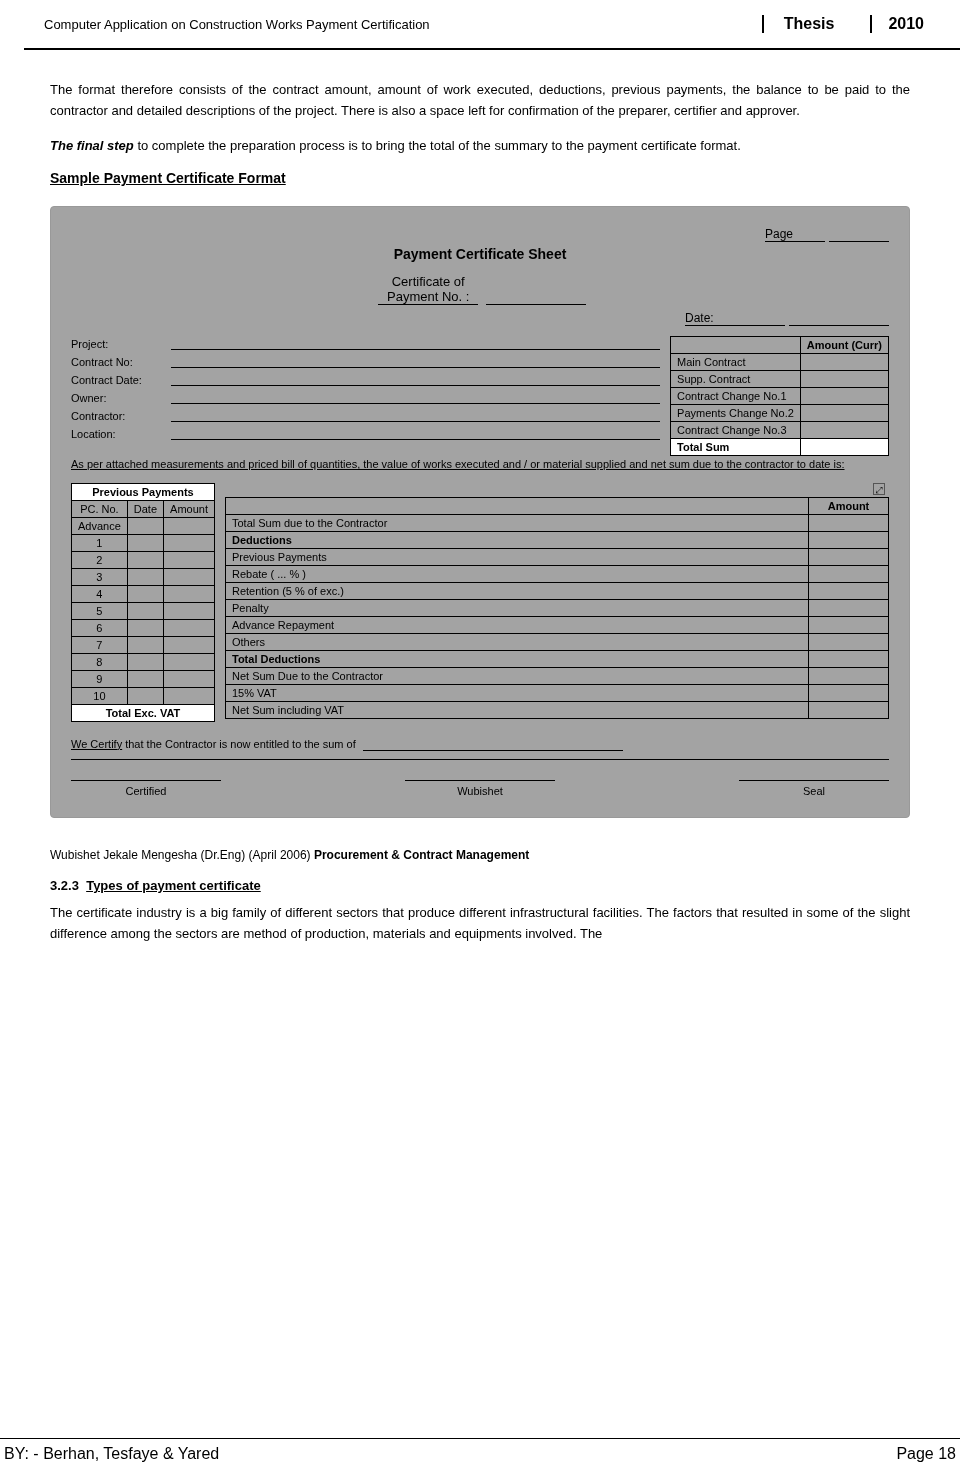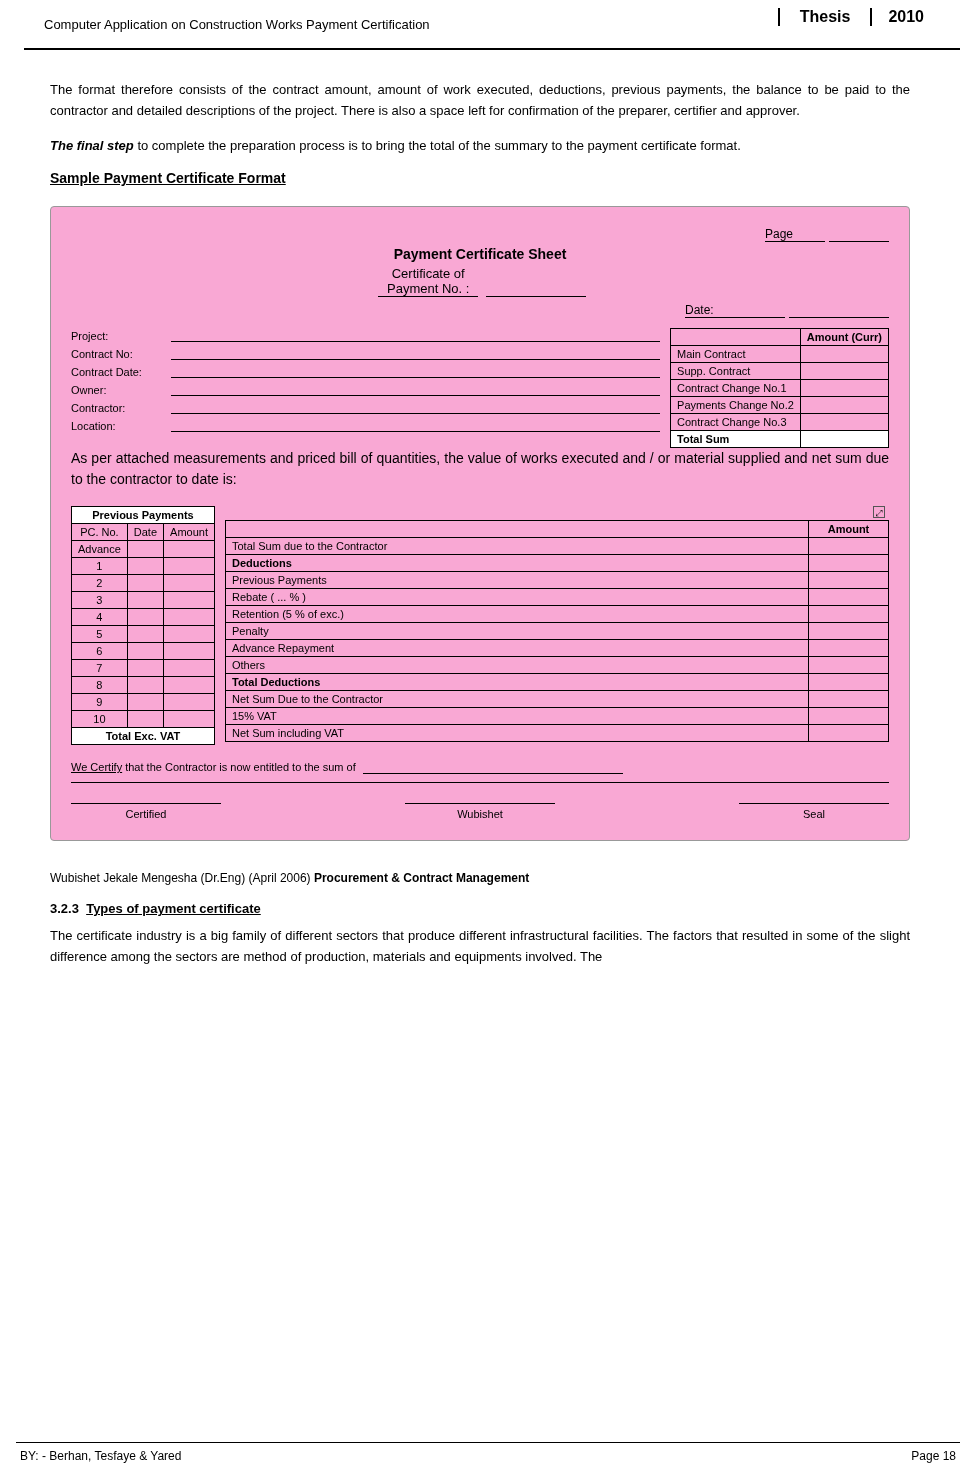"Thesis" .header-right { align-items: flex-start -> center; gap: 0 -> 16px }
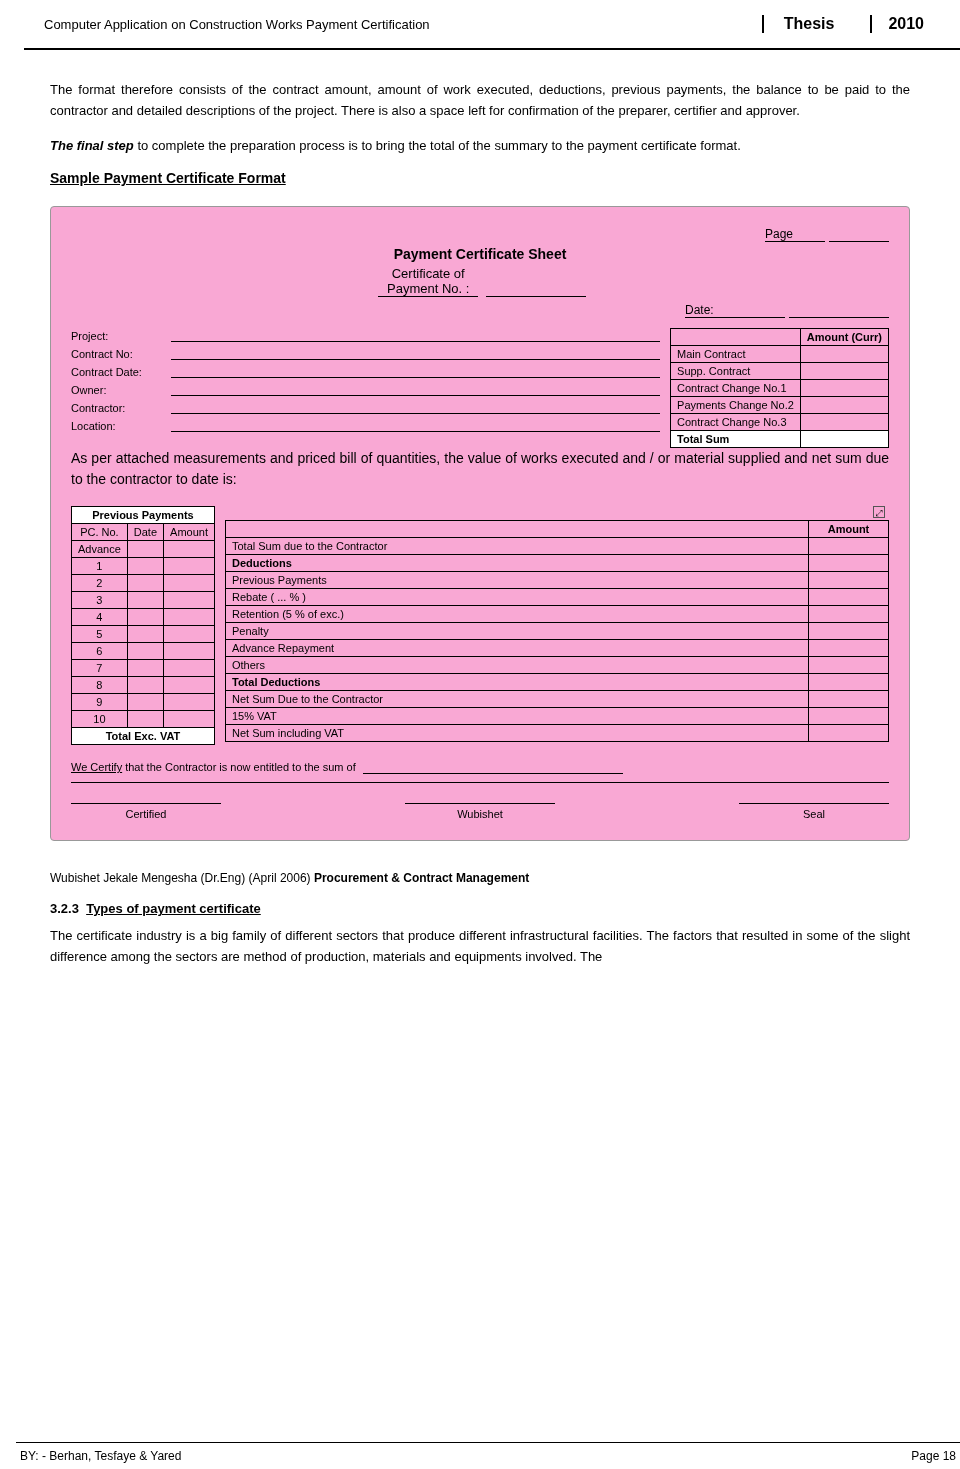"Page" .cert-box { background: #f9a8d4 -> #a3a3a3 }
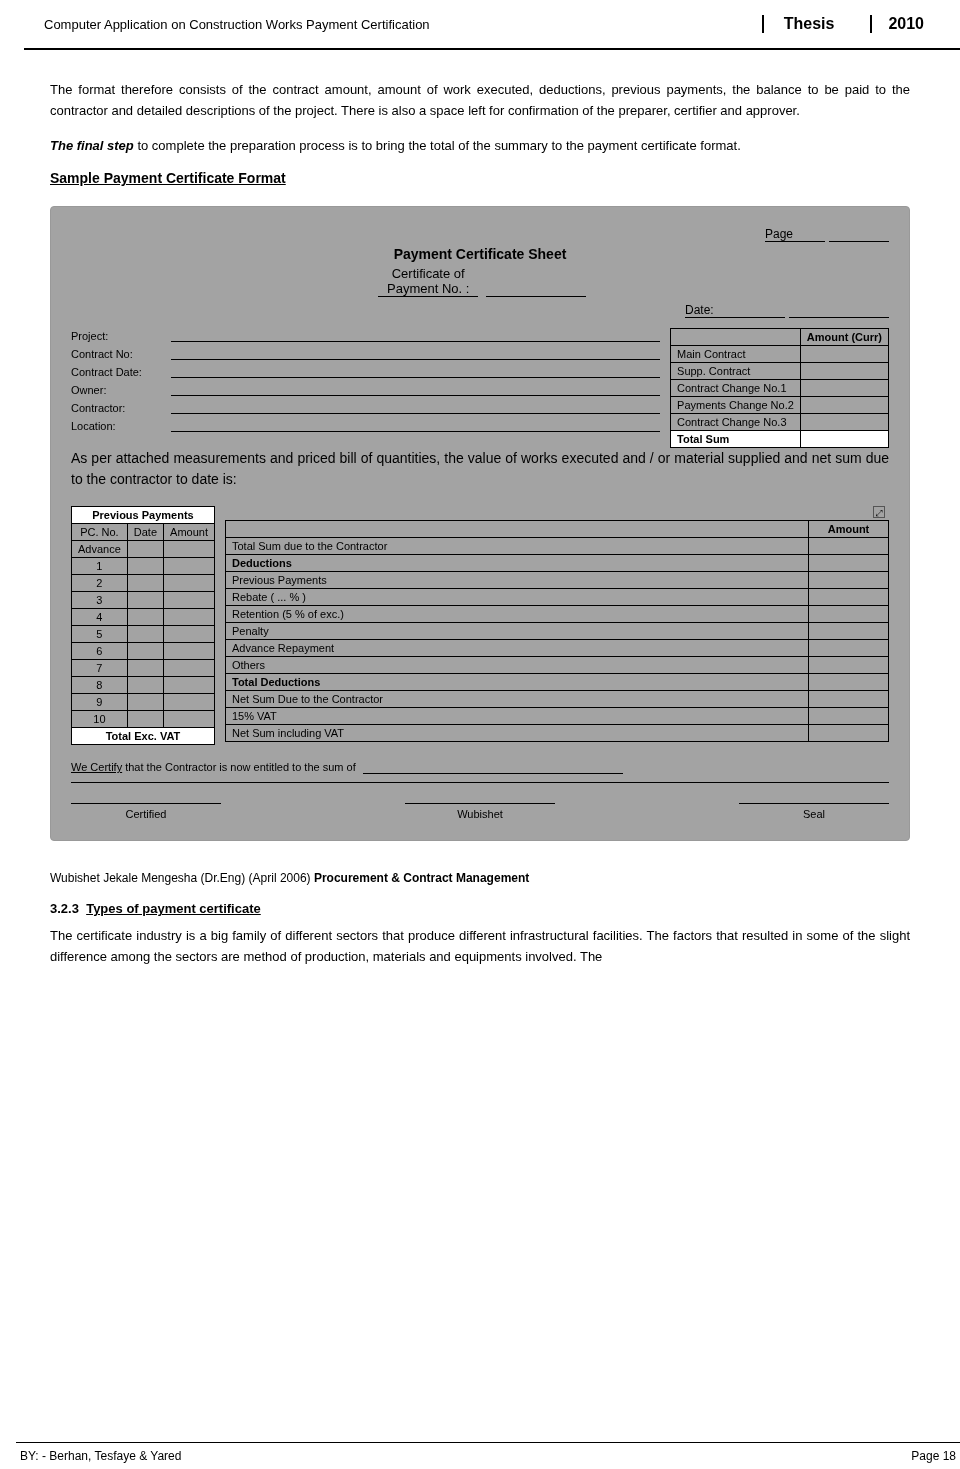"Certificate of Payment No. :" .cert-header .cert-no-line { margin-top: 4px -> 12px }
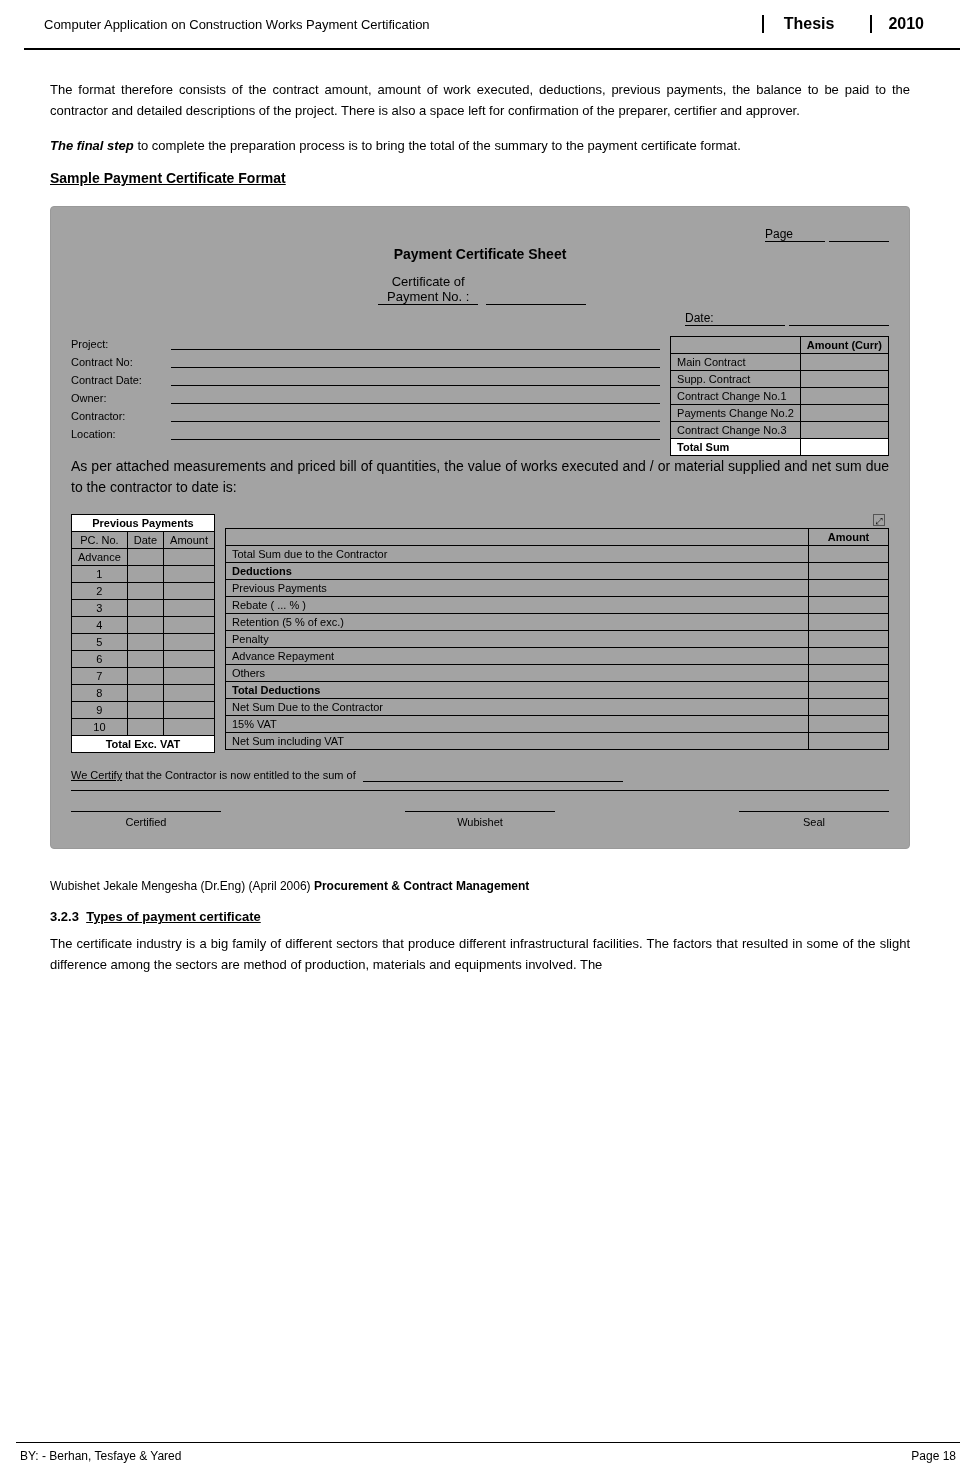"As per attached measurements and" .cert-desc { font-size: 14px -> 11px; margin-bottom: 16px -> 10px; text-decoration: none -> underline }
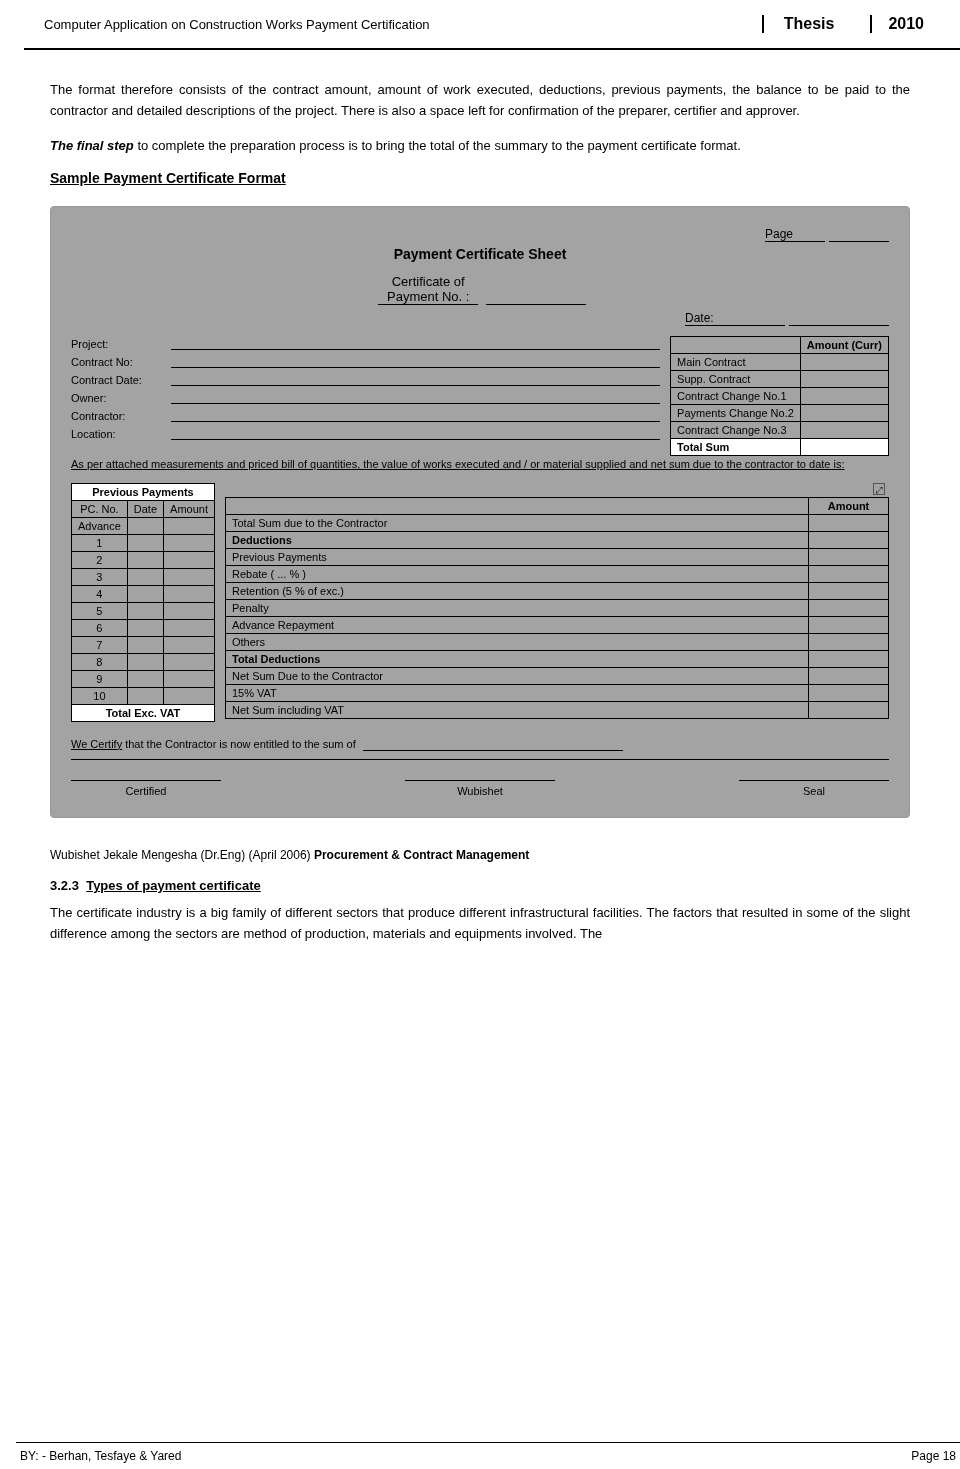"BY: - Berhan, Tesfaye &" .page-footer { font-size: 12px -> 16px; margin-left: 16px -> none }
